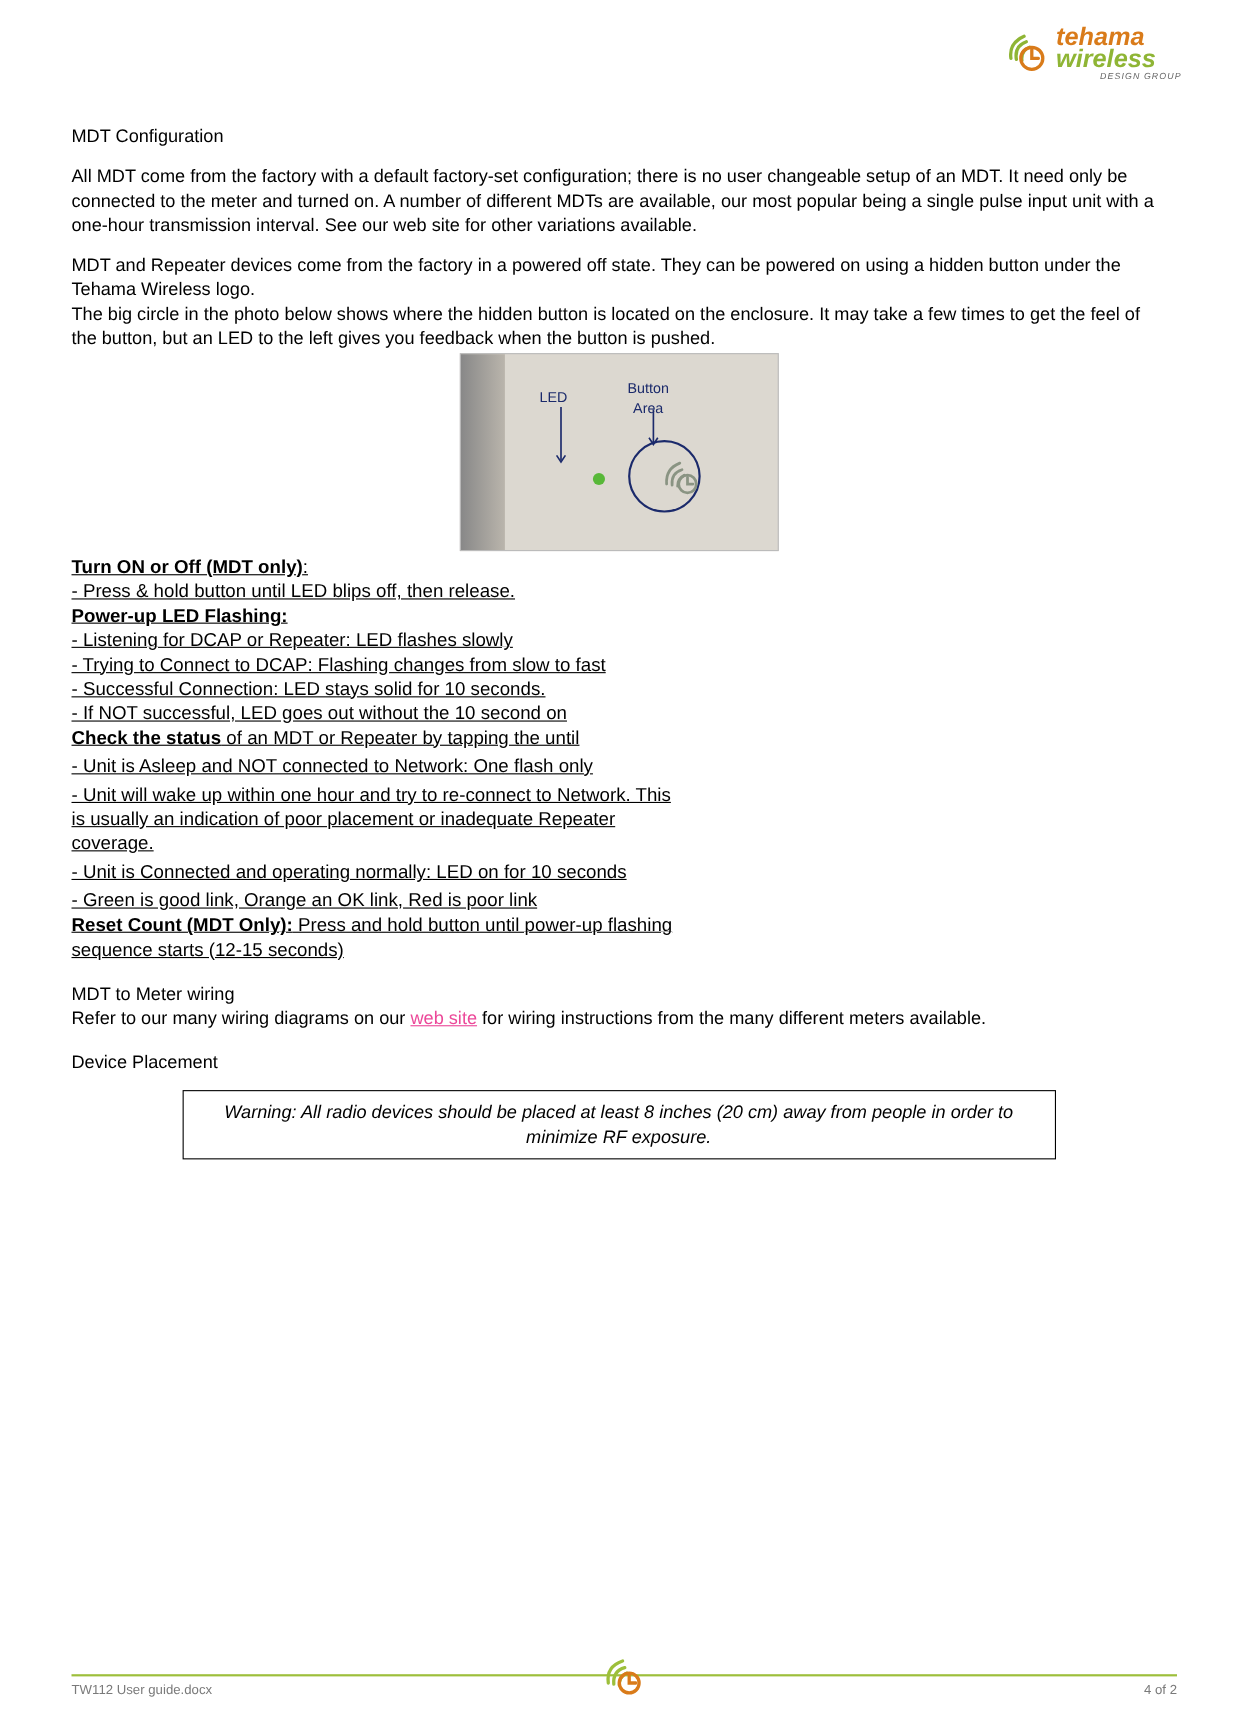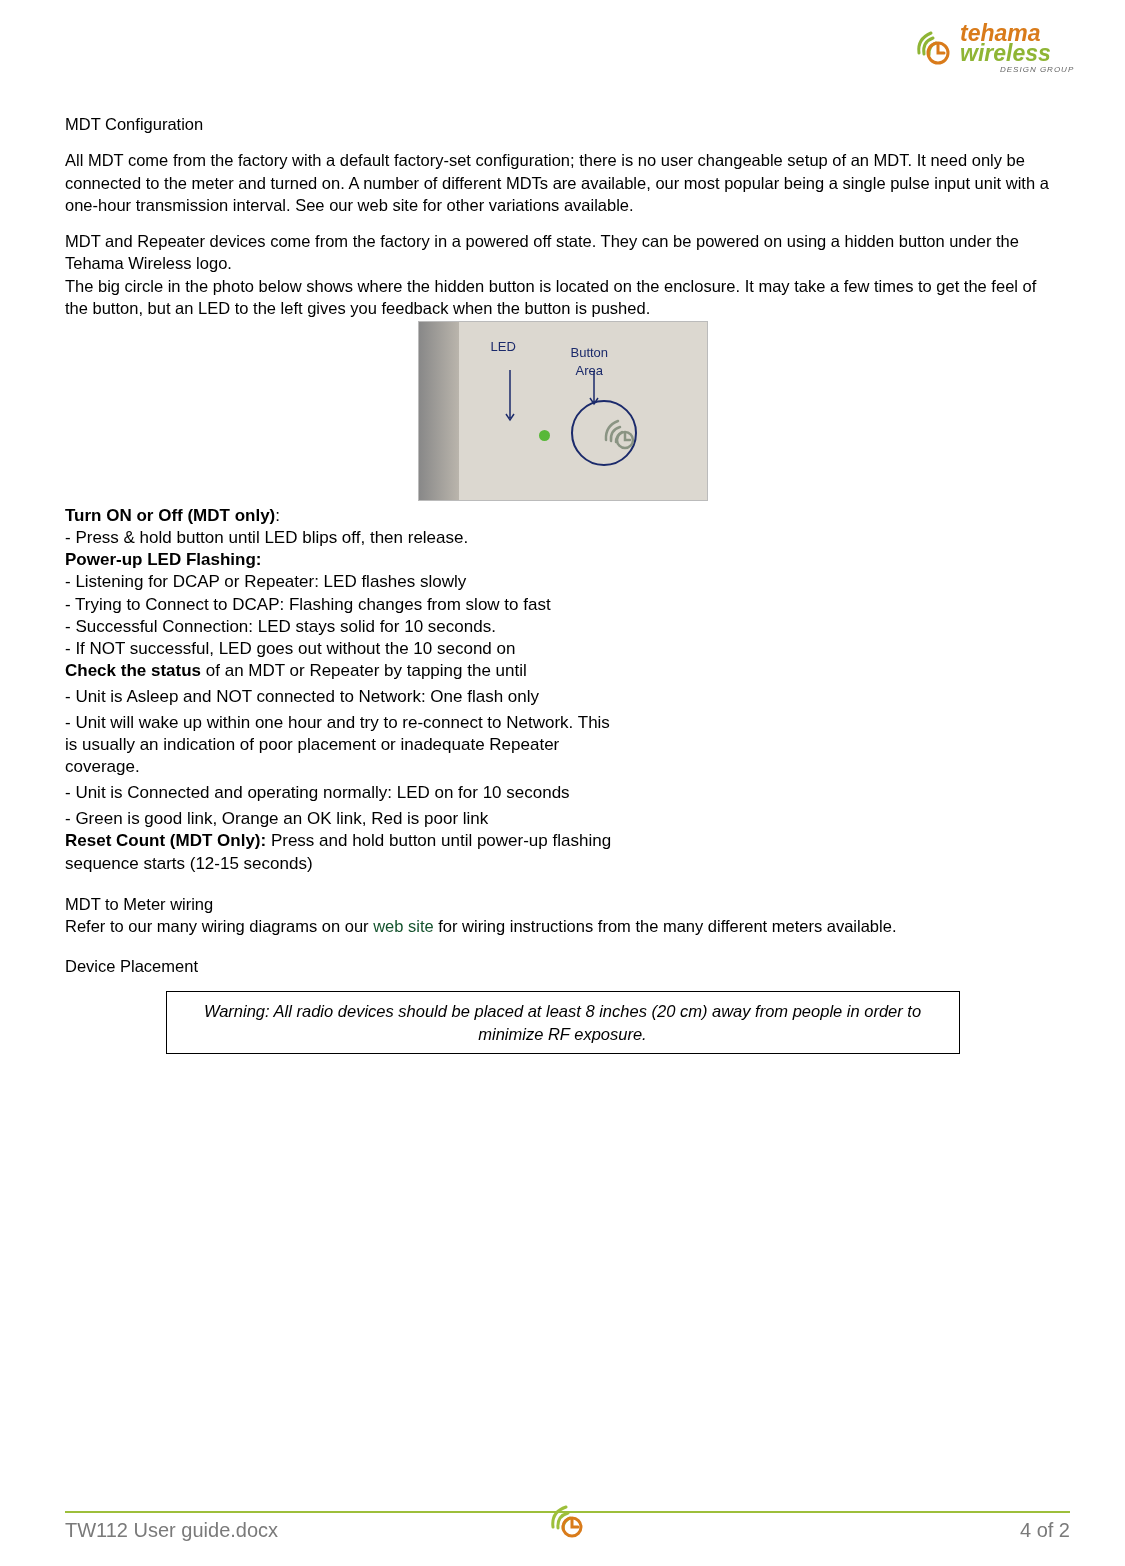"LED" div.photo-label { top: 16px -> 30px }
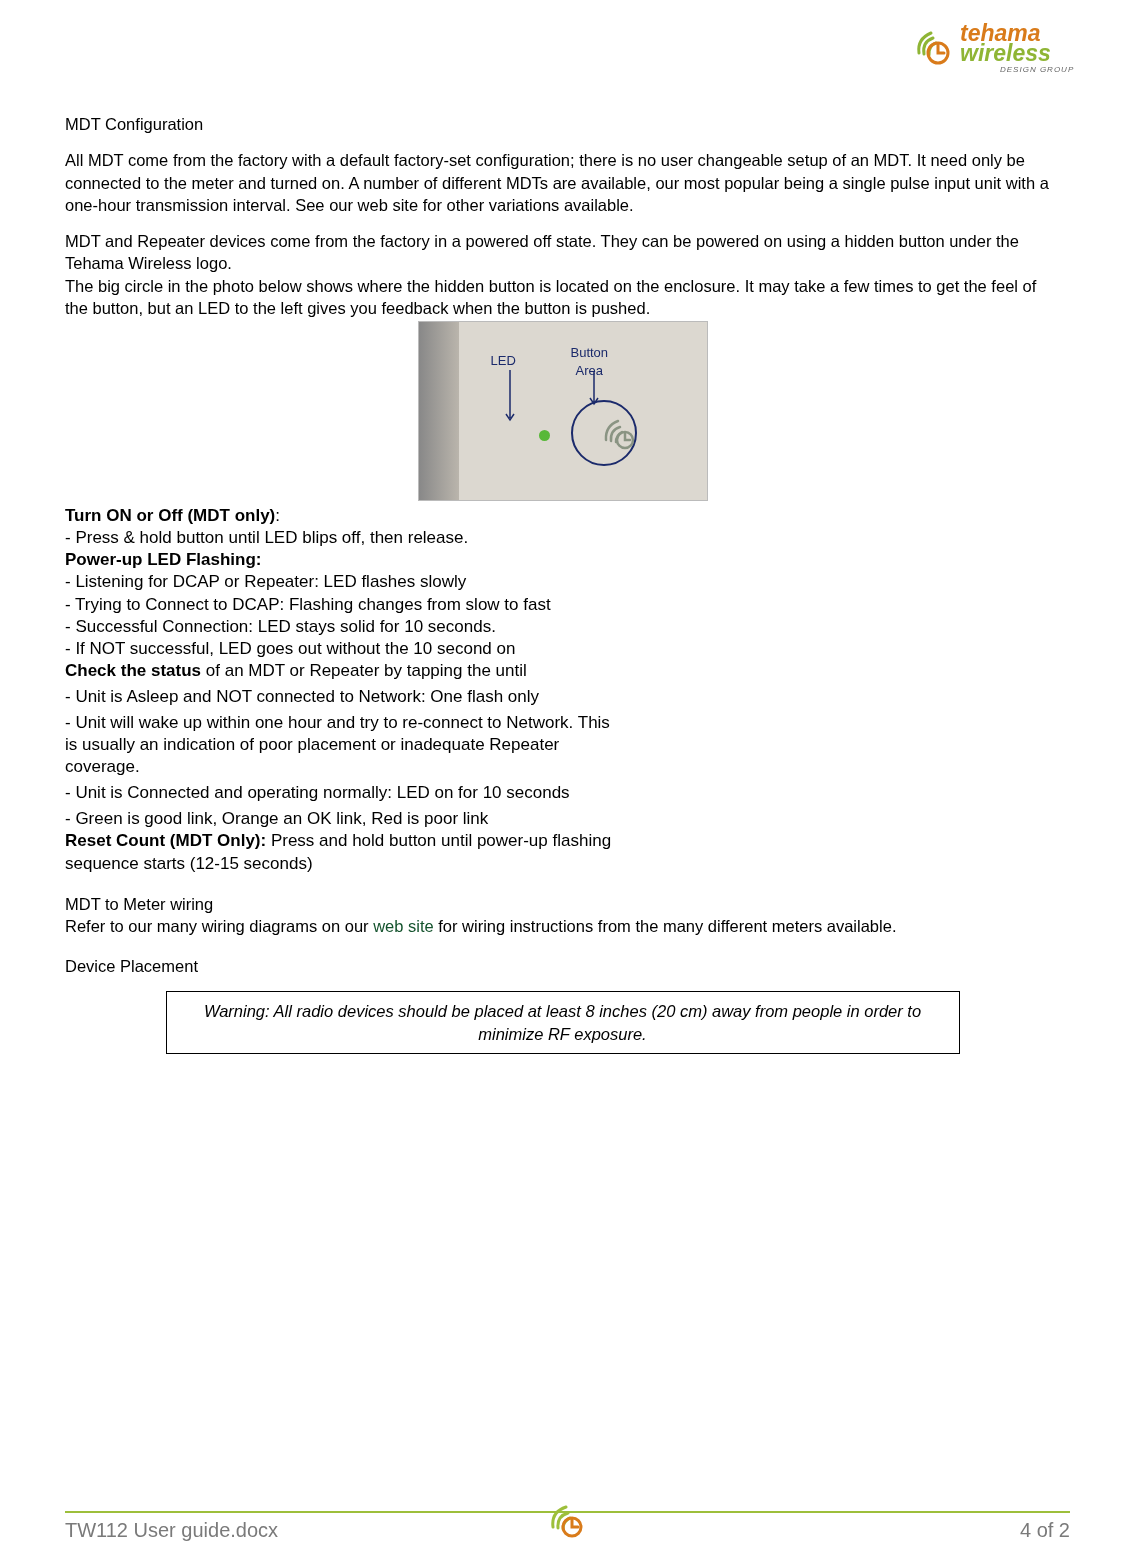"Turn ON or Off (MDT" .arial-block { text-decoration: none -> underline }
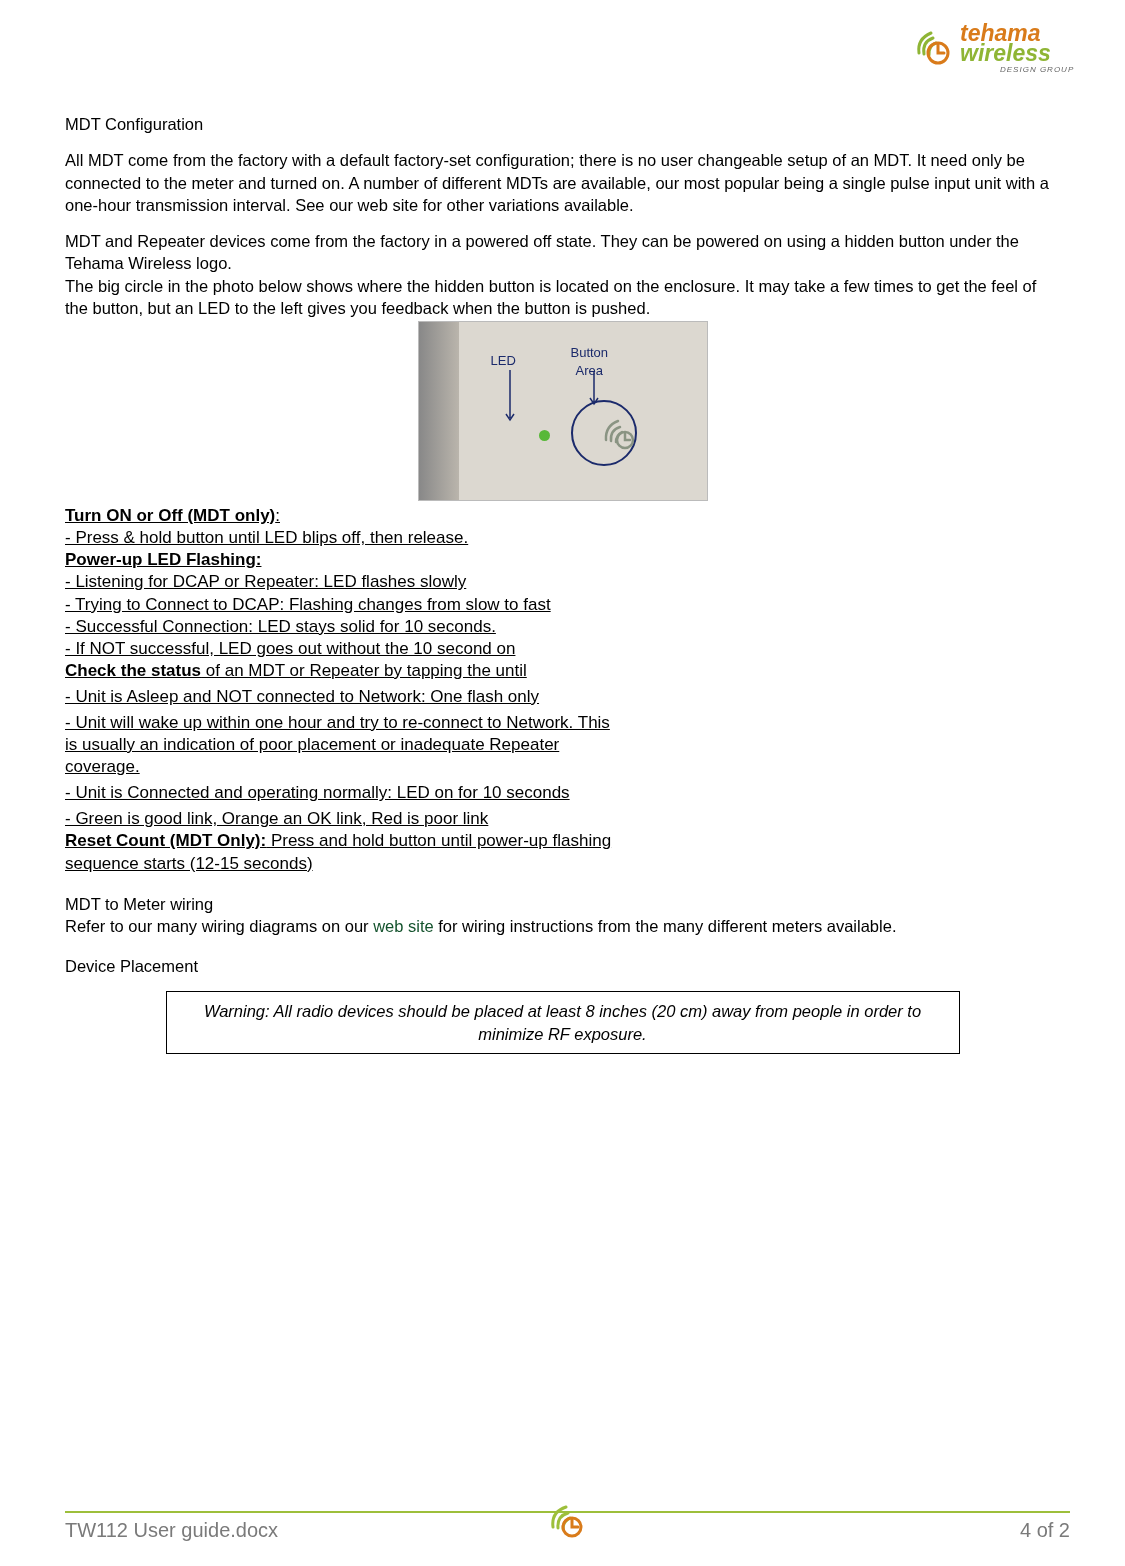"web site" .link { color: #14532d -> #ec4899; text-decoration: none -> underline }
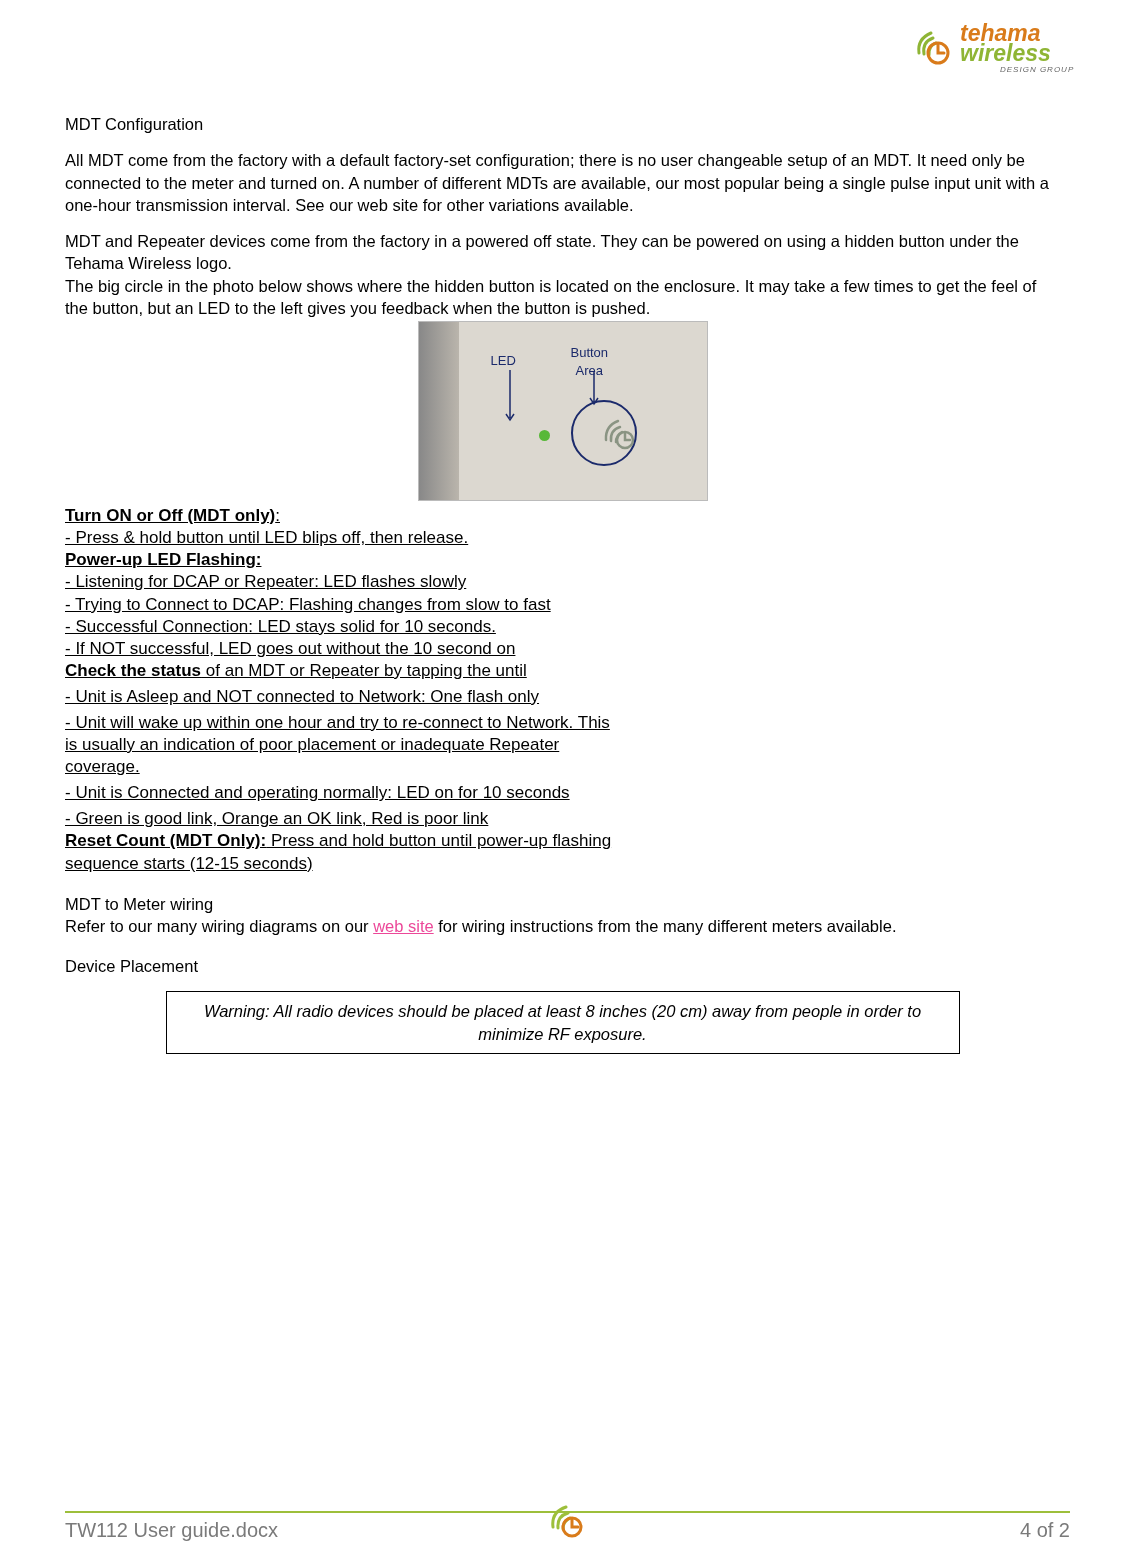"TW112 User guide.docx" .footer { font-size: 20px -> 12px }
